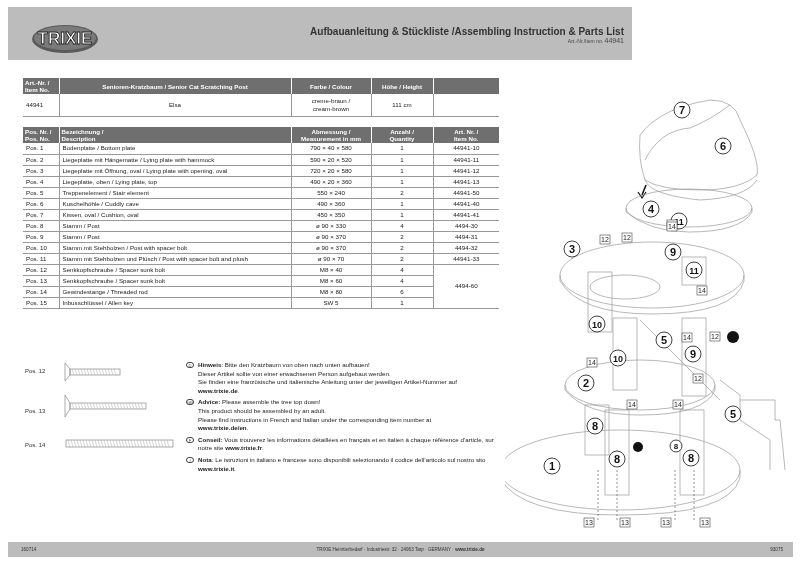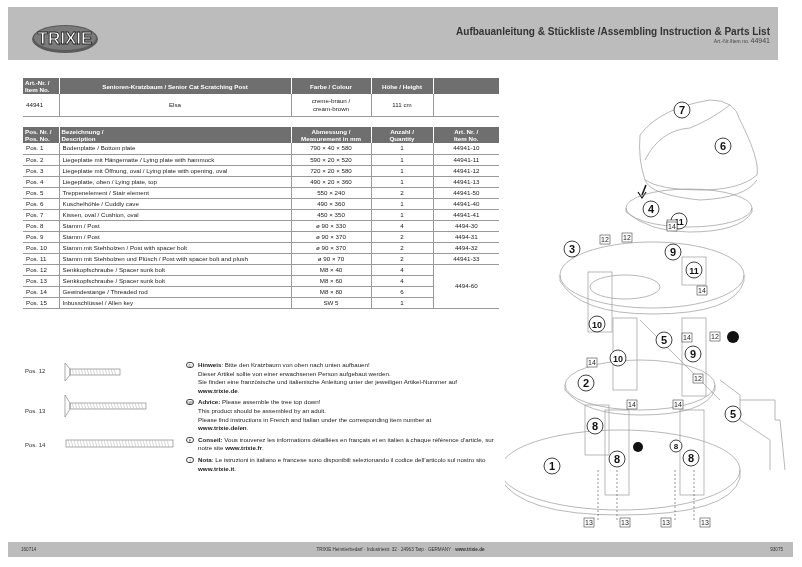"TRIXIE" .header { width: 770px -> 624px }
